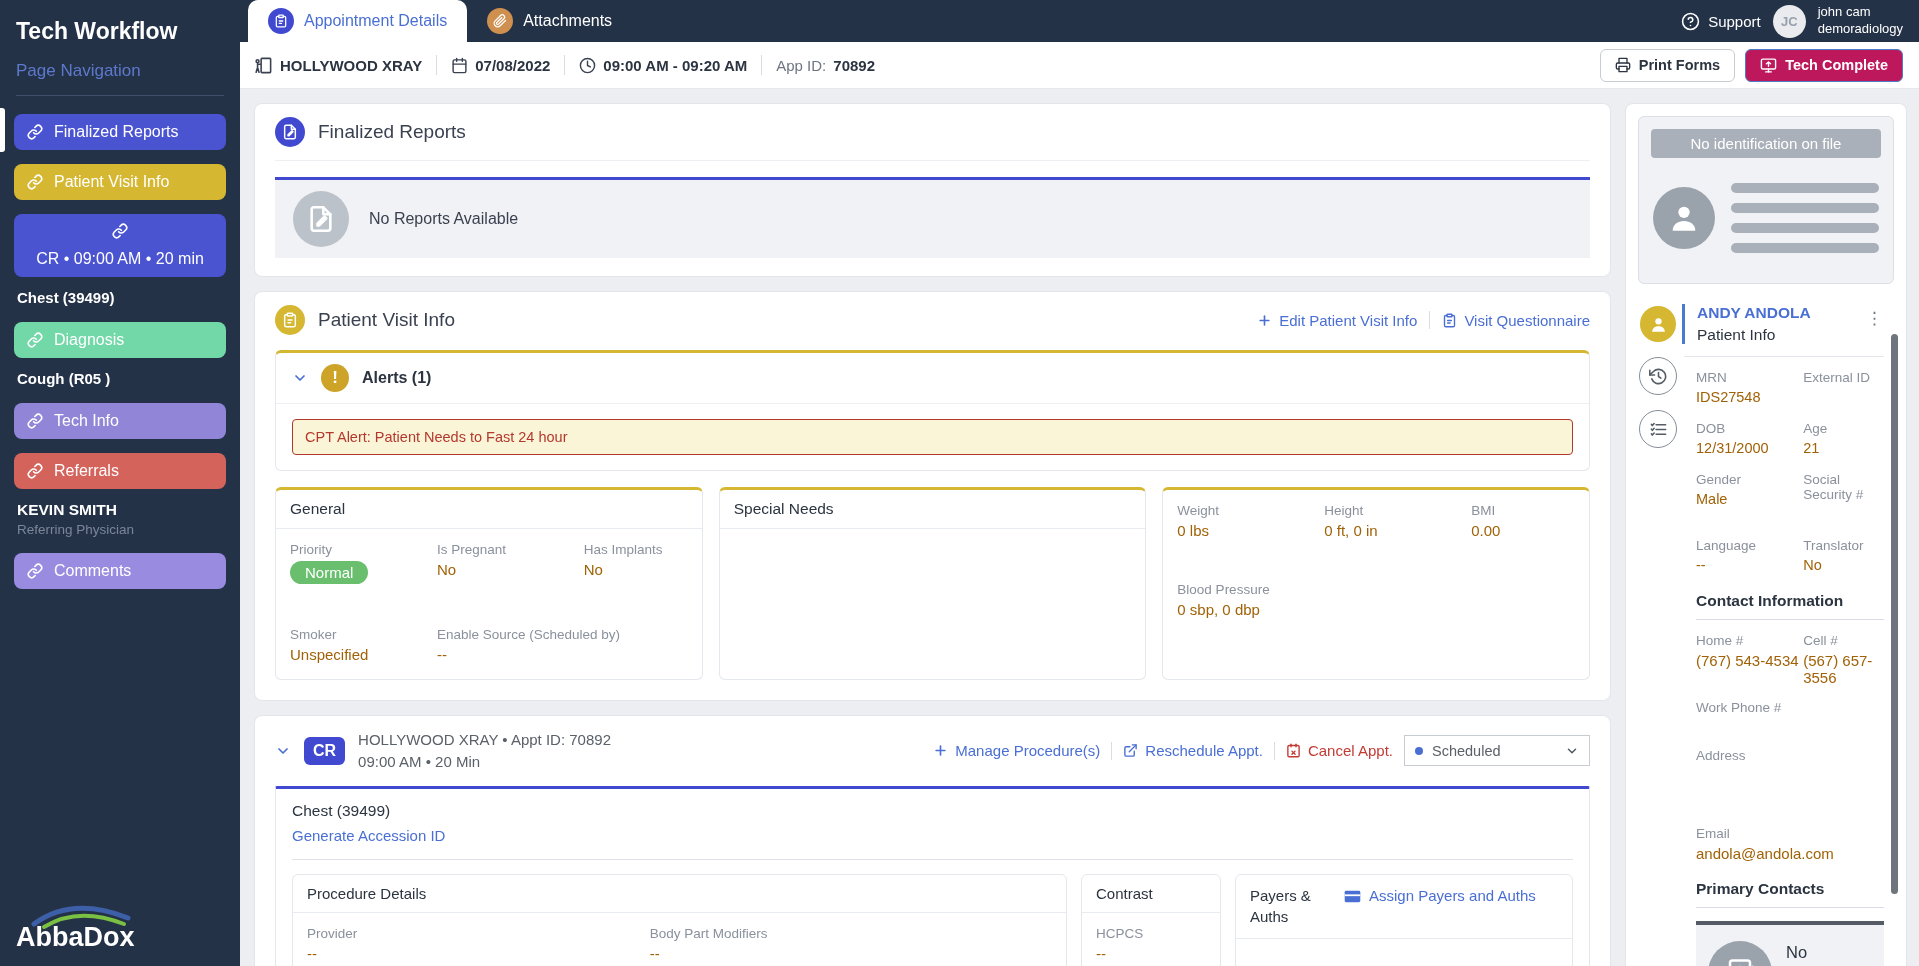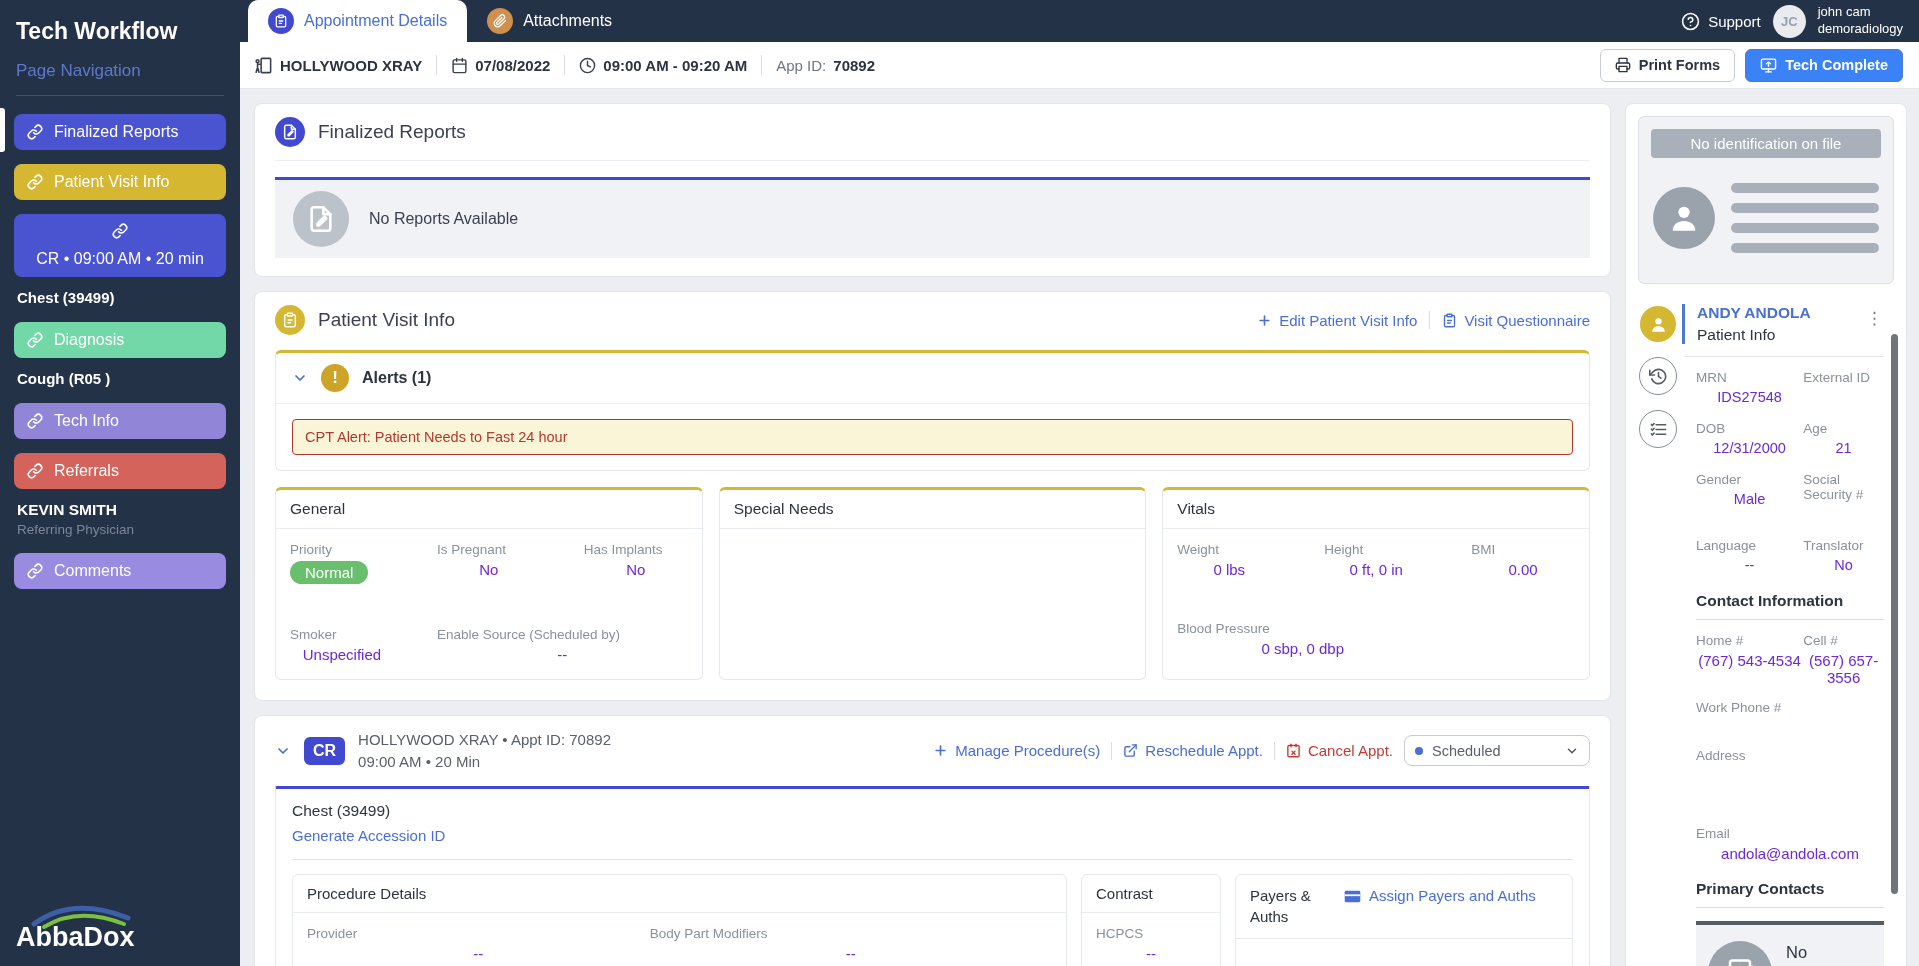"Tech Complete" .btn-primary { background: #3b82f6 -> #be185d }
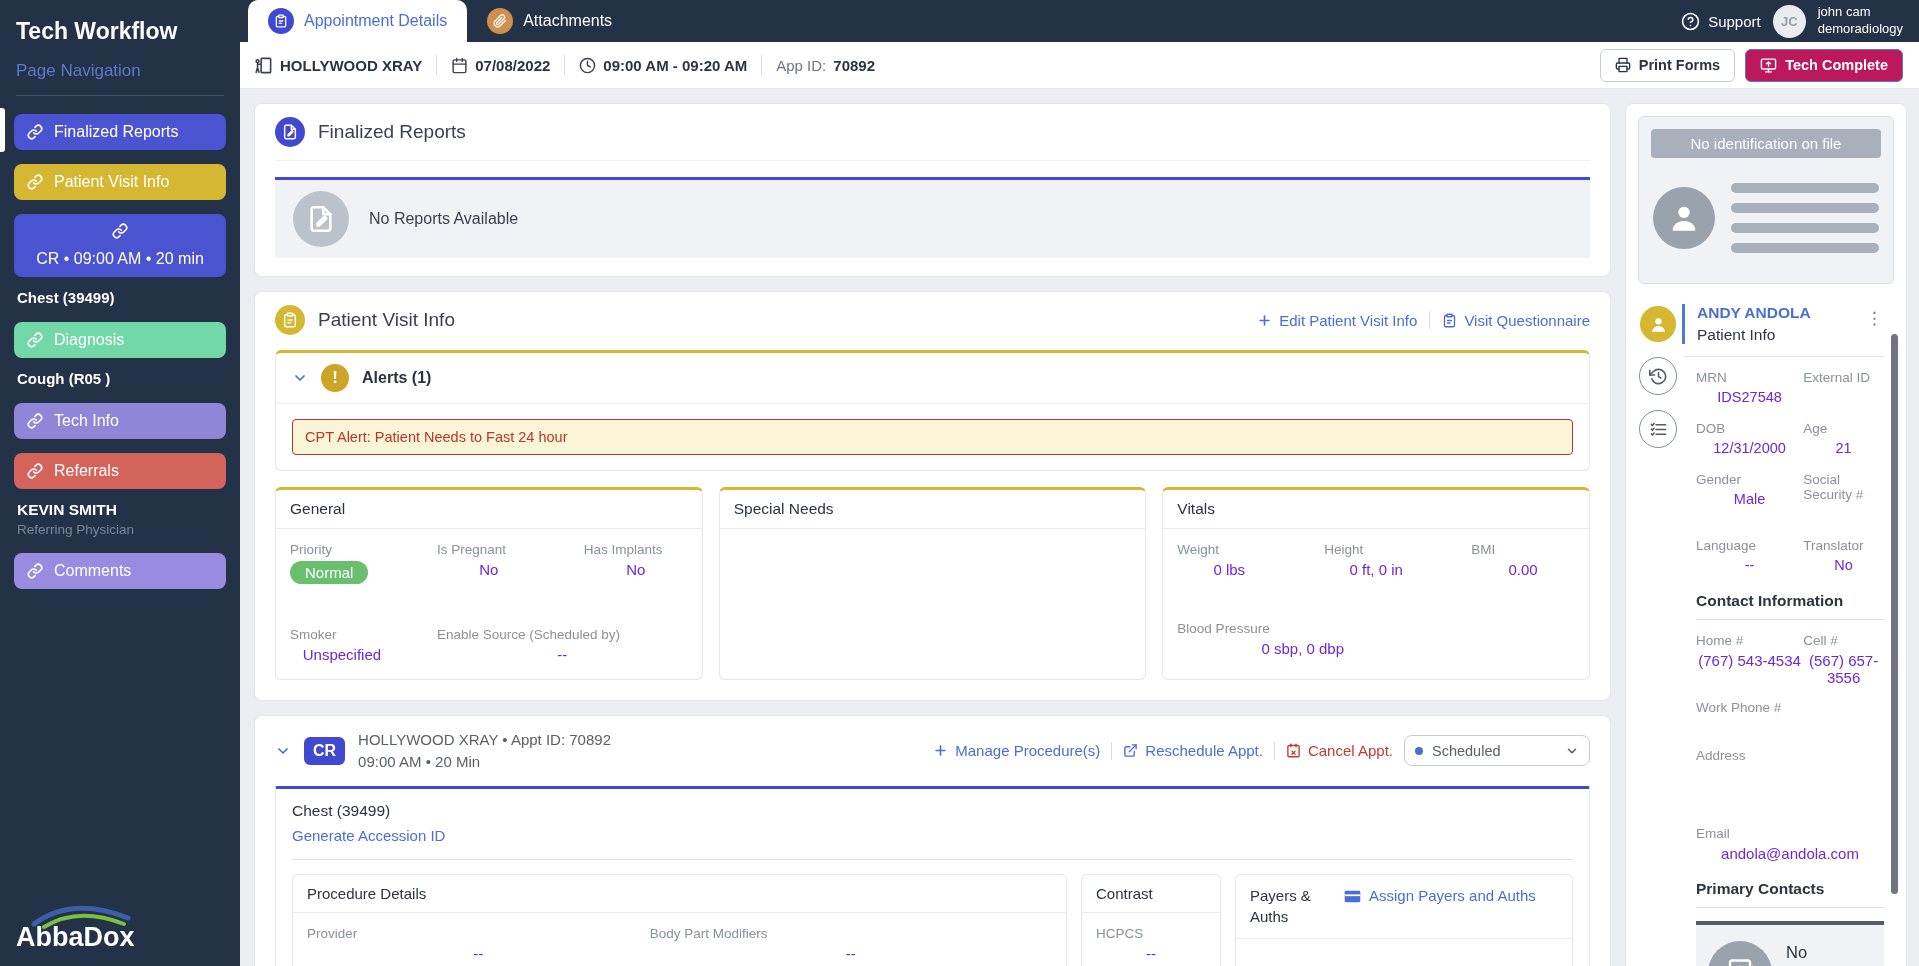"IDS27548" .fld-value { color: #6d28d9 -> #a16207; text-align: center -> none }
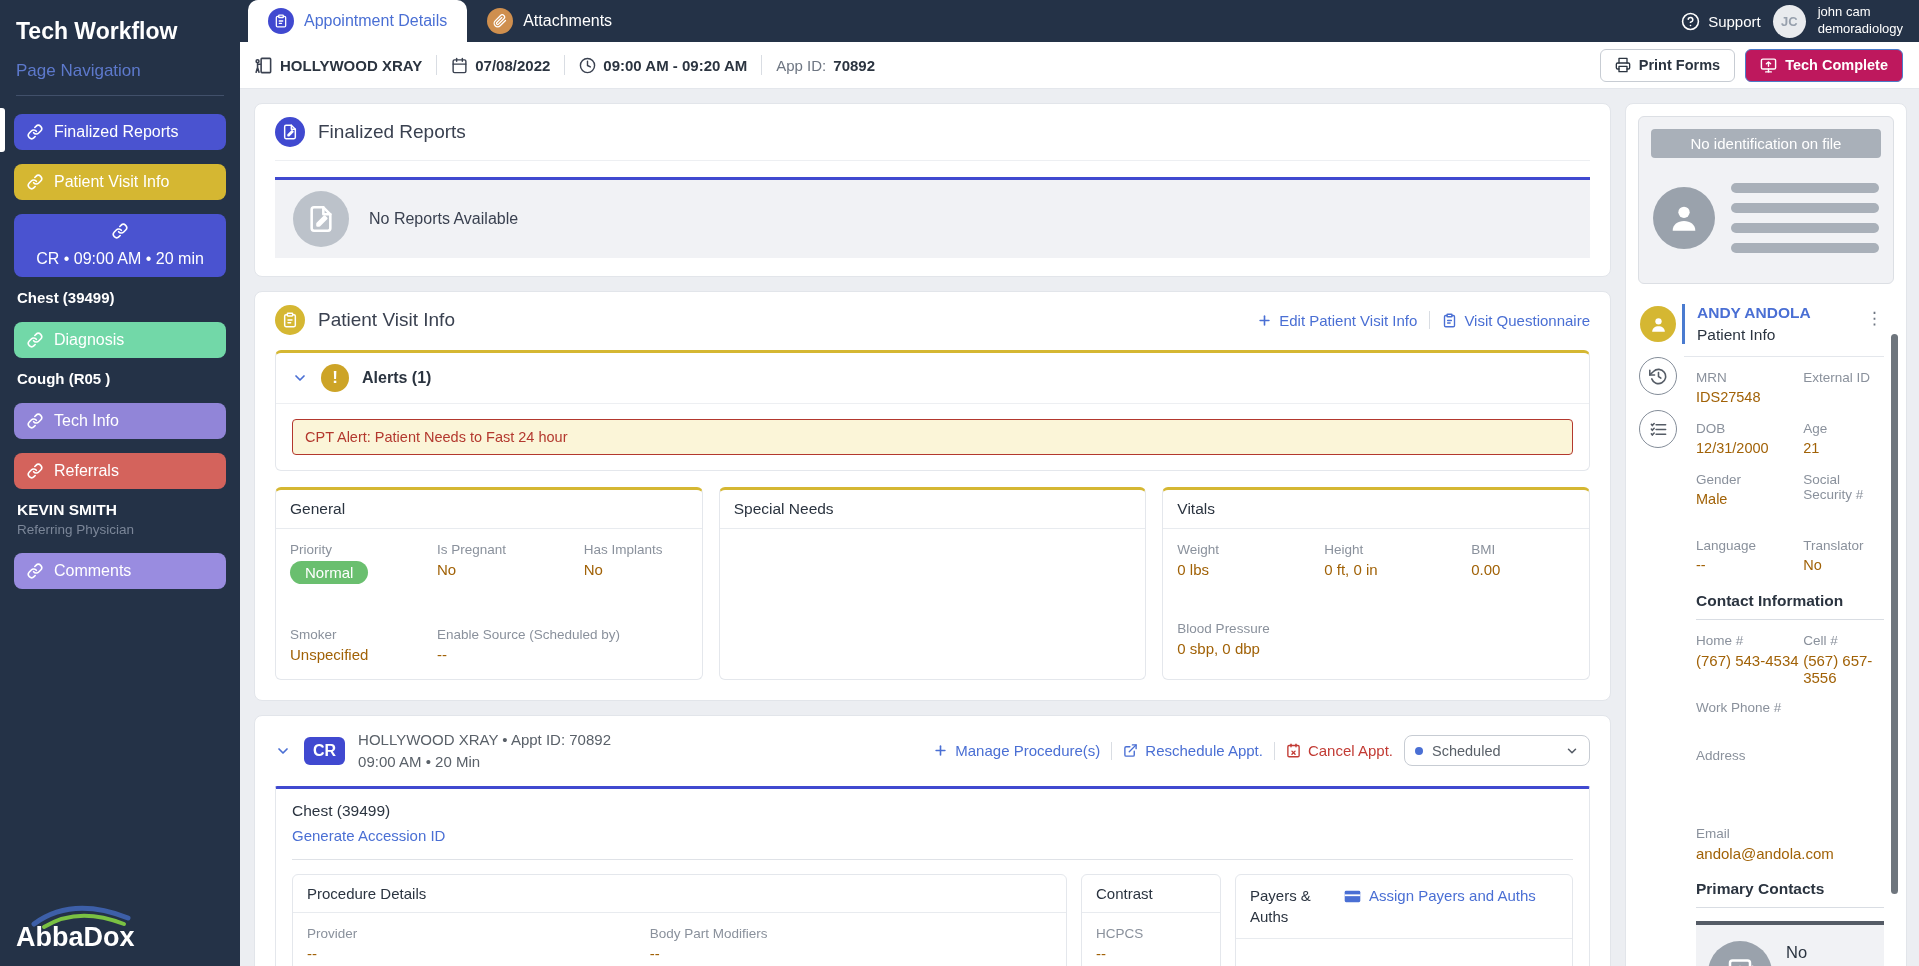"Vitals" div.info-card-head { html: <div>Vitals</div> -> none }
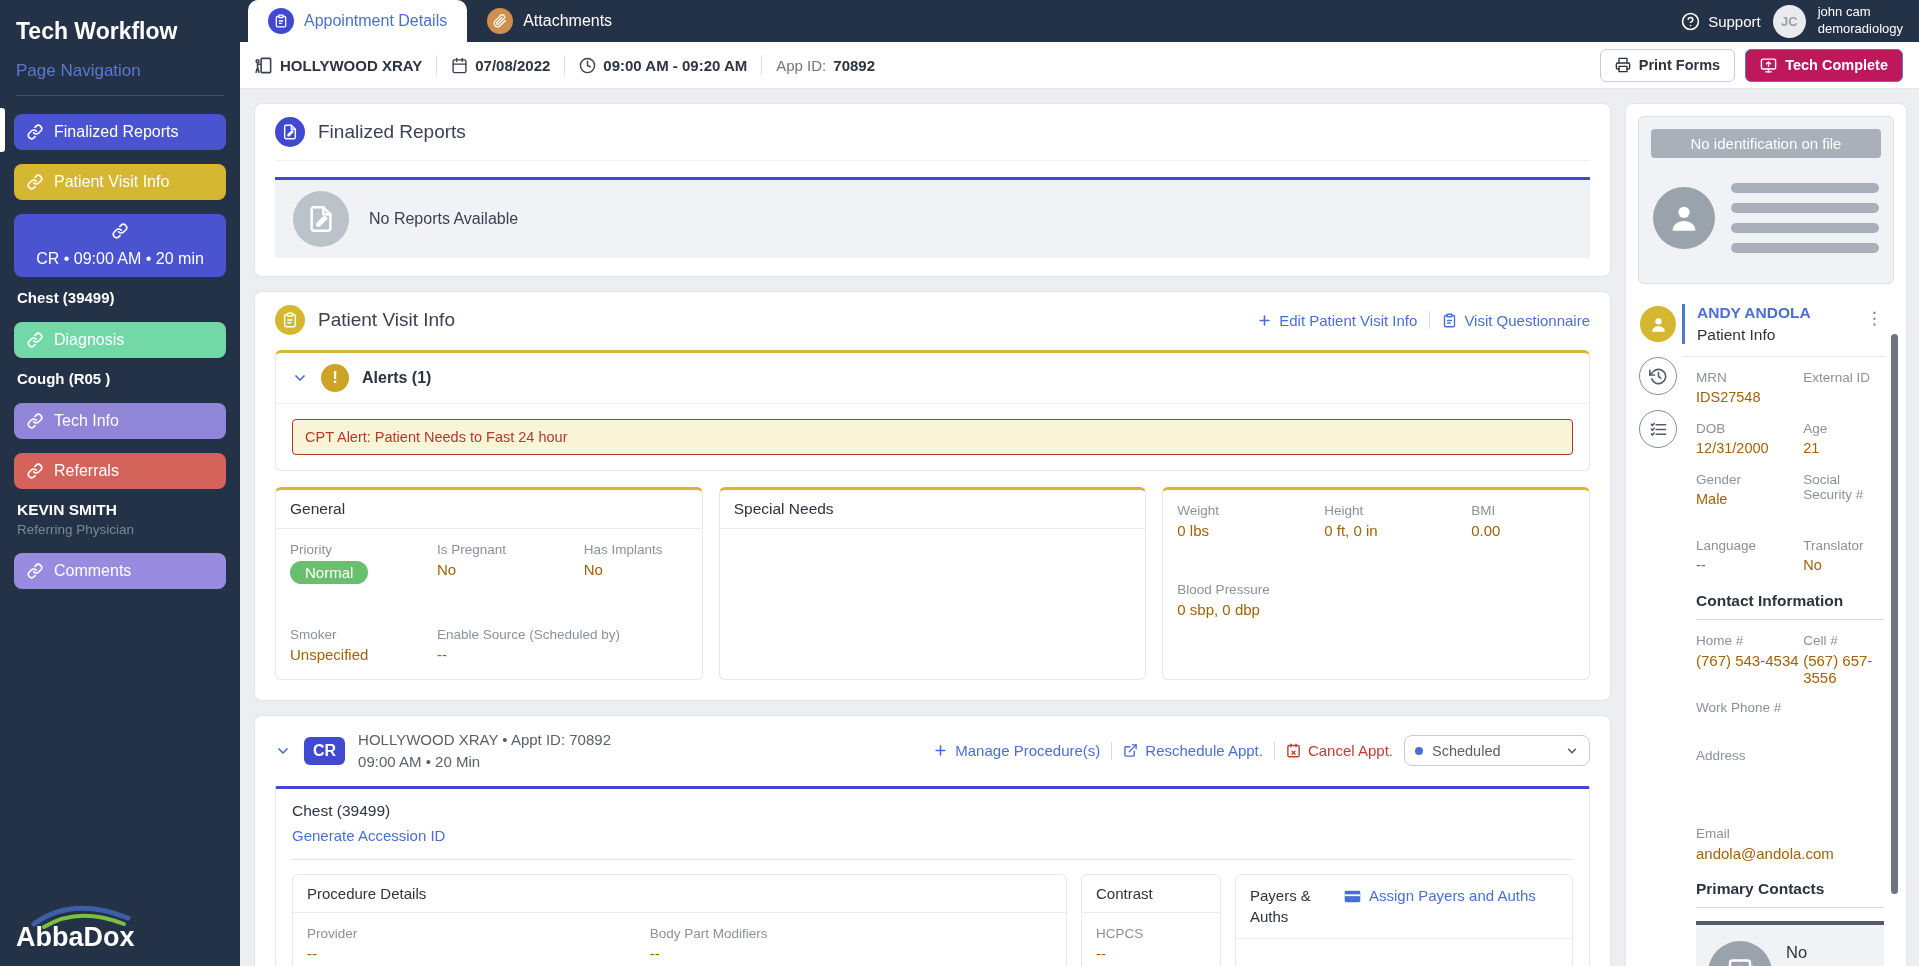"Scheduled" .status-select { border-radius: 8px -> 0 }
